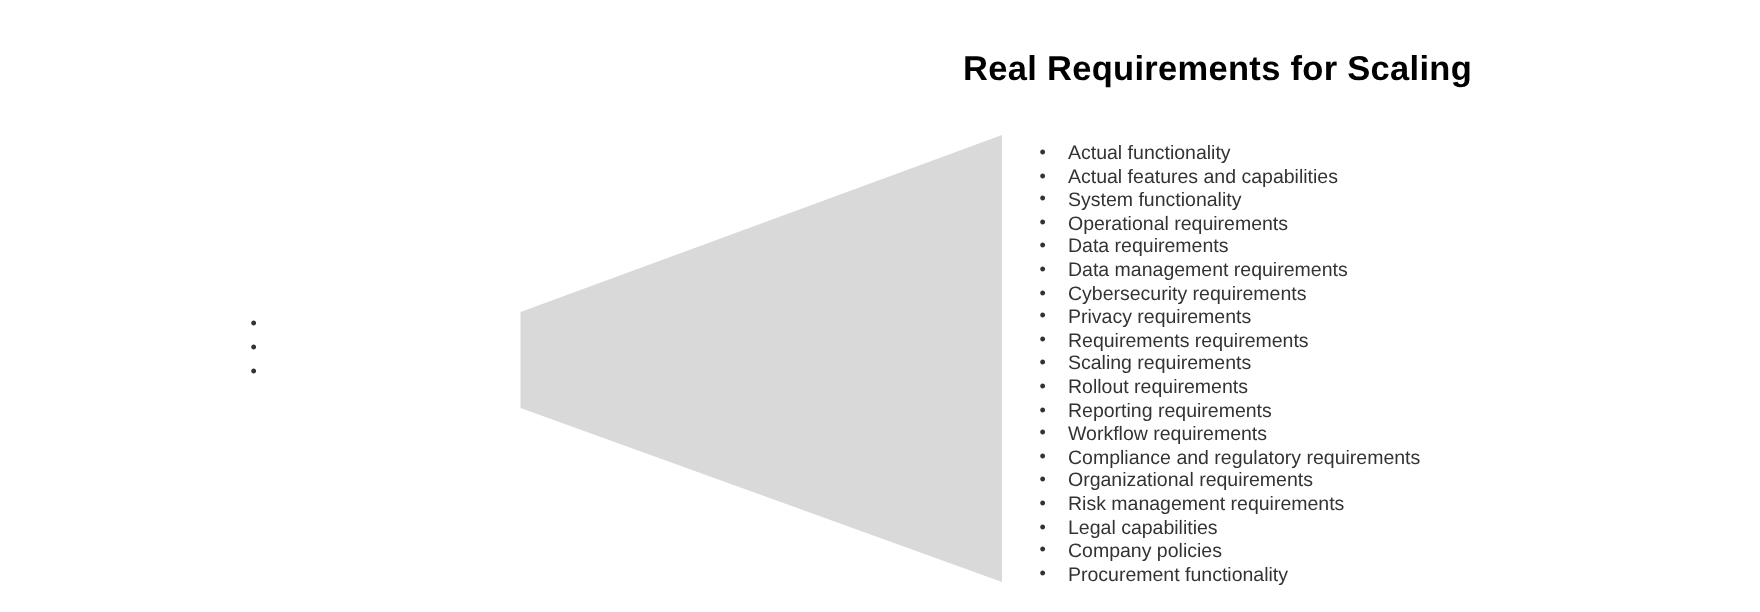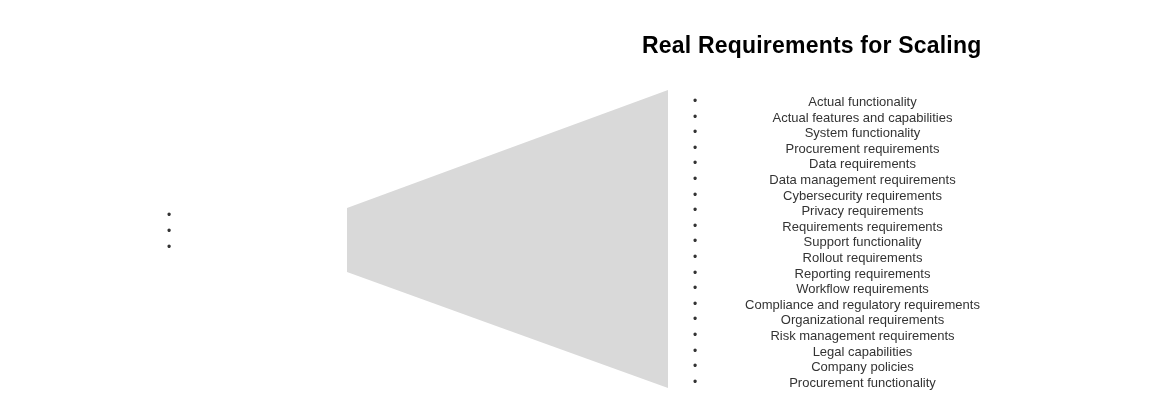"Actual functionality" .item-text { text-align: center -> none }
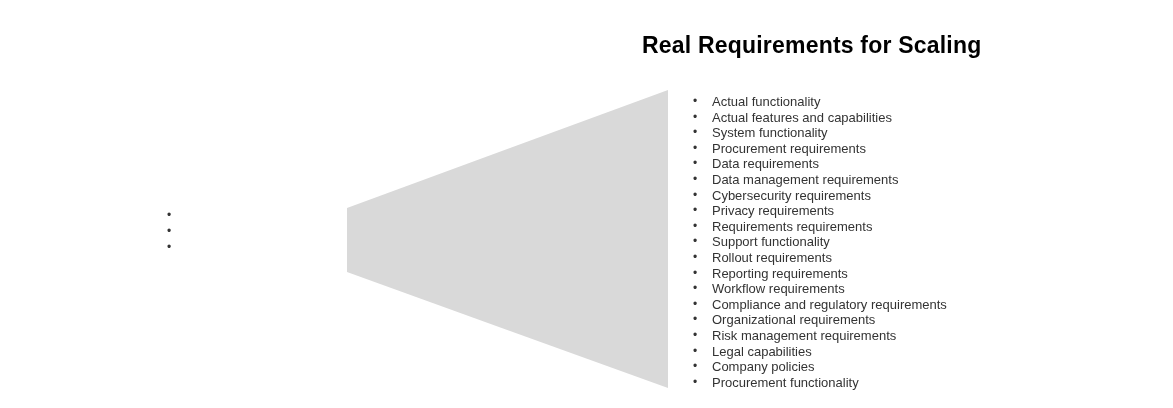"Procurement requirements" span.item-text { text: Procurement -> Operational }
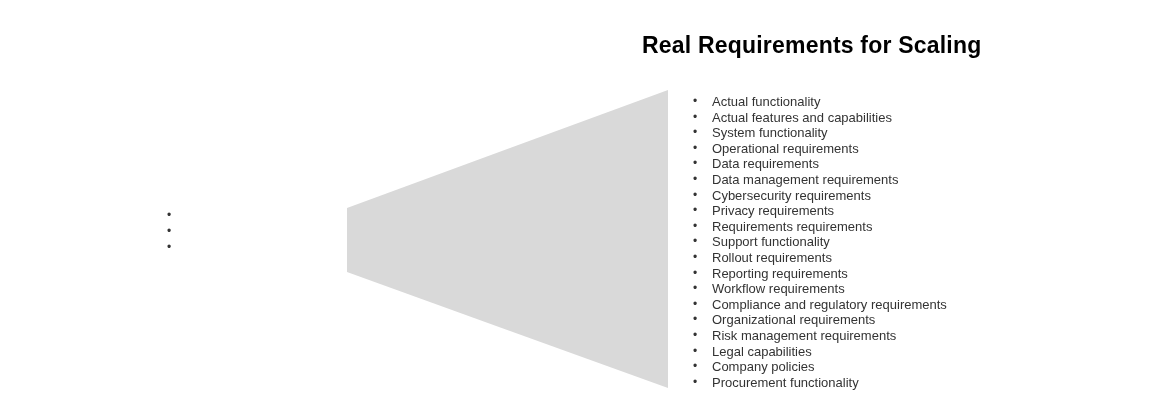"Support functionality" span.item-text { text: Support functionality -> Scaling requirements }
